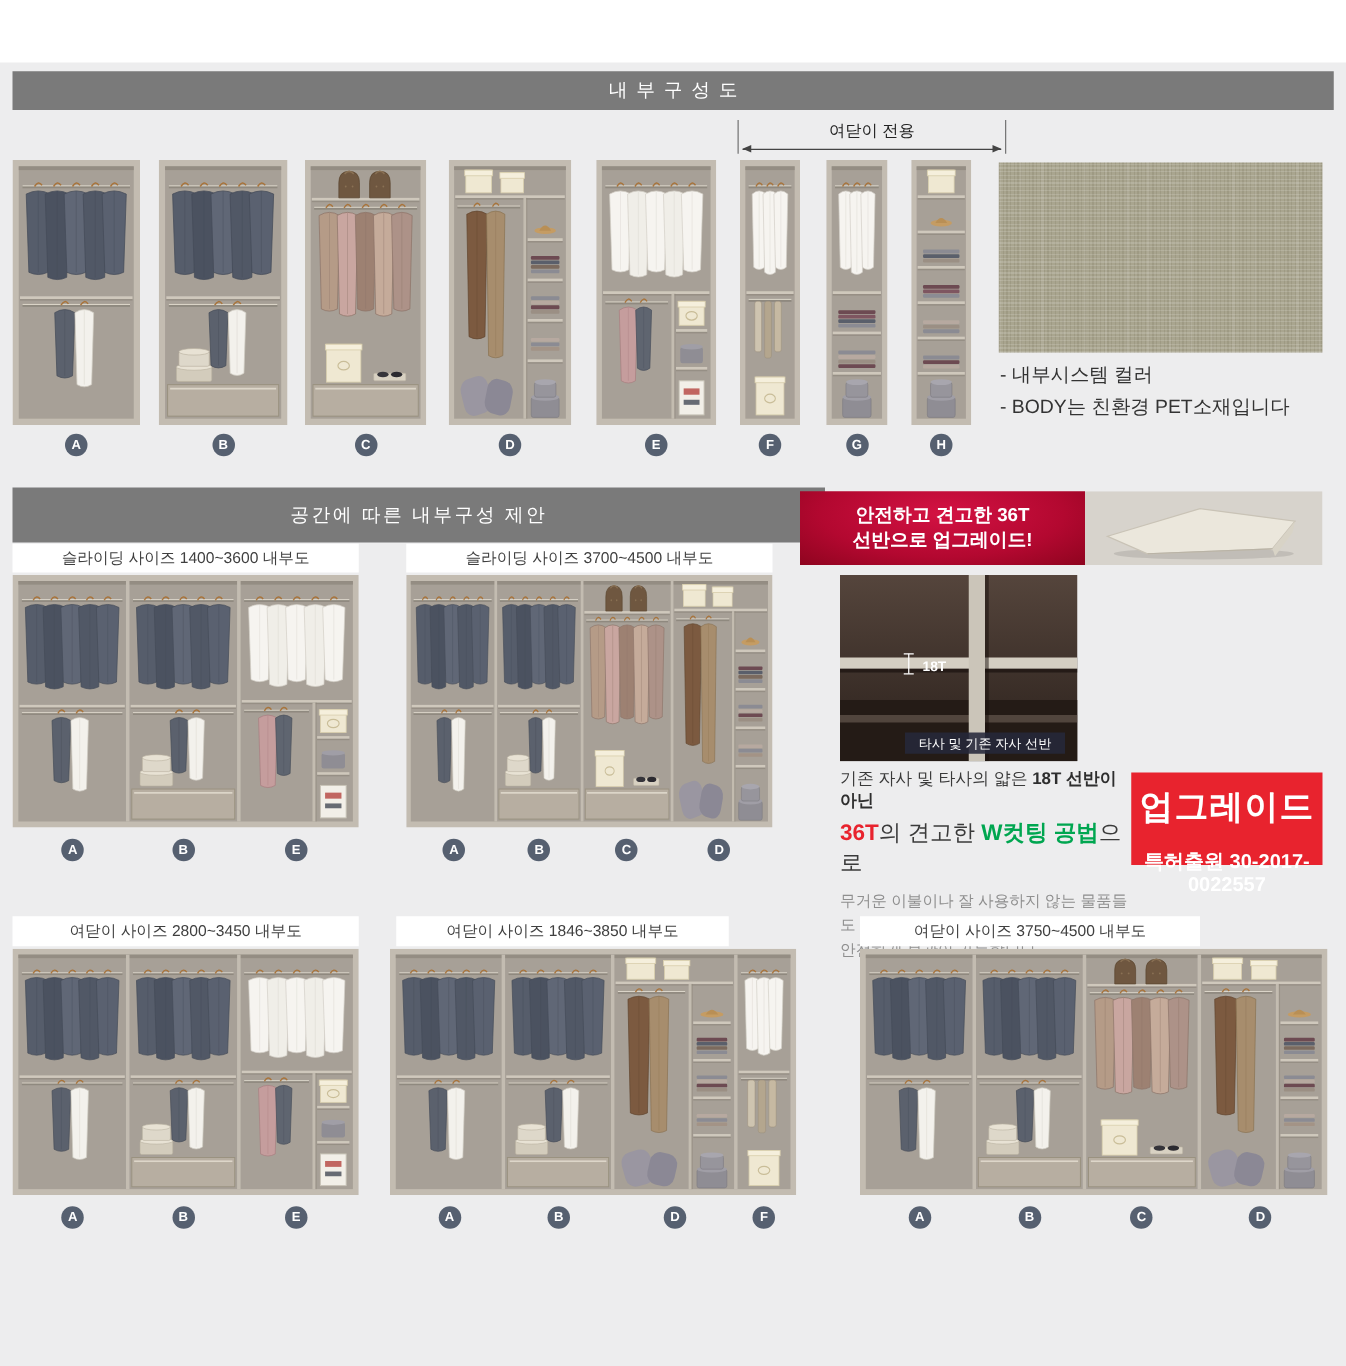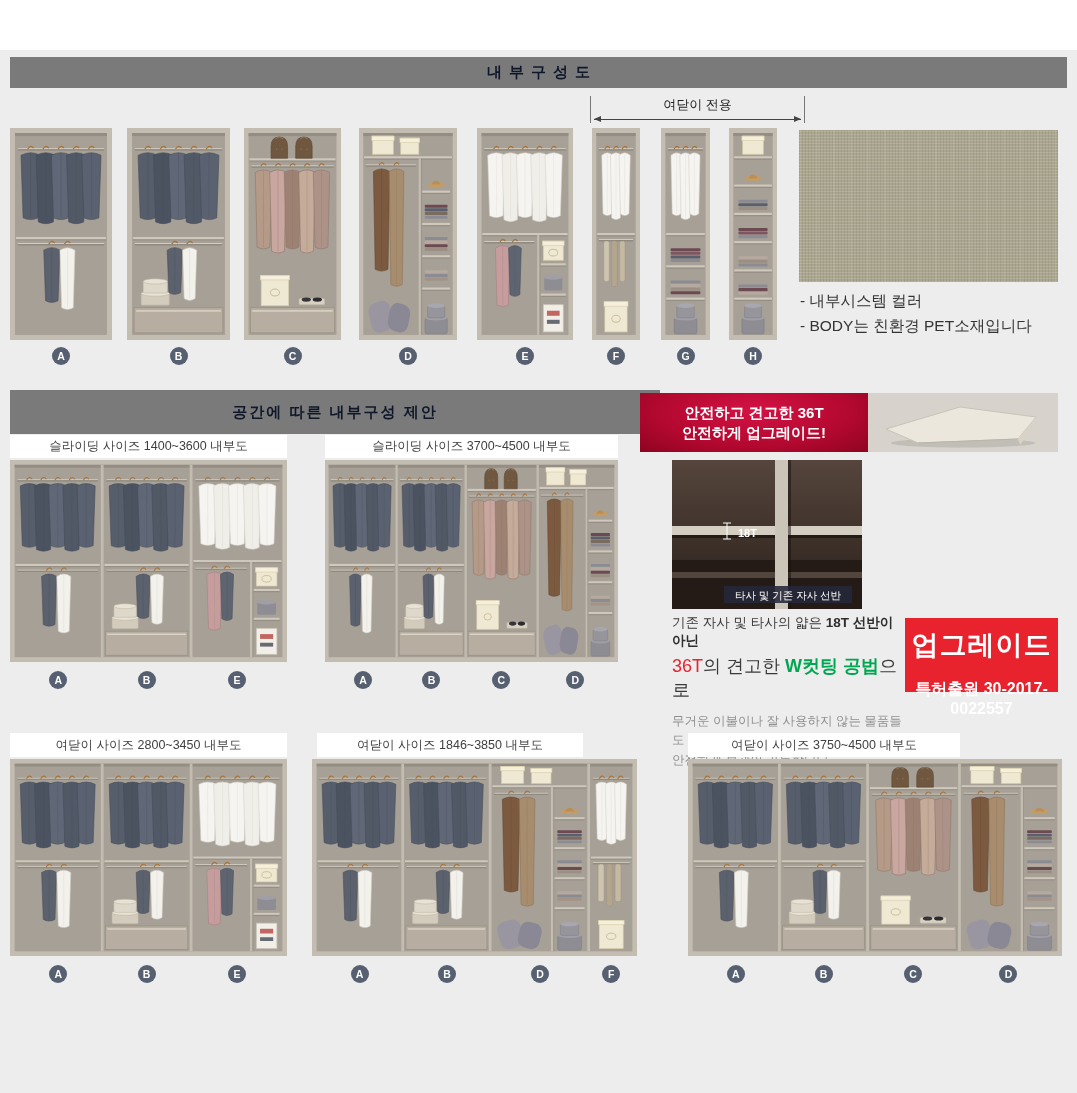"내부구성도" .secbar { color: #0f172a -> #ffffff; font-weight: bold -> normal }
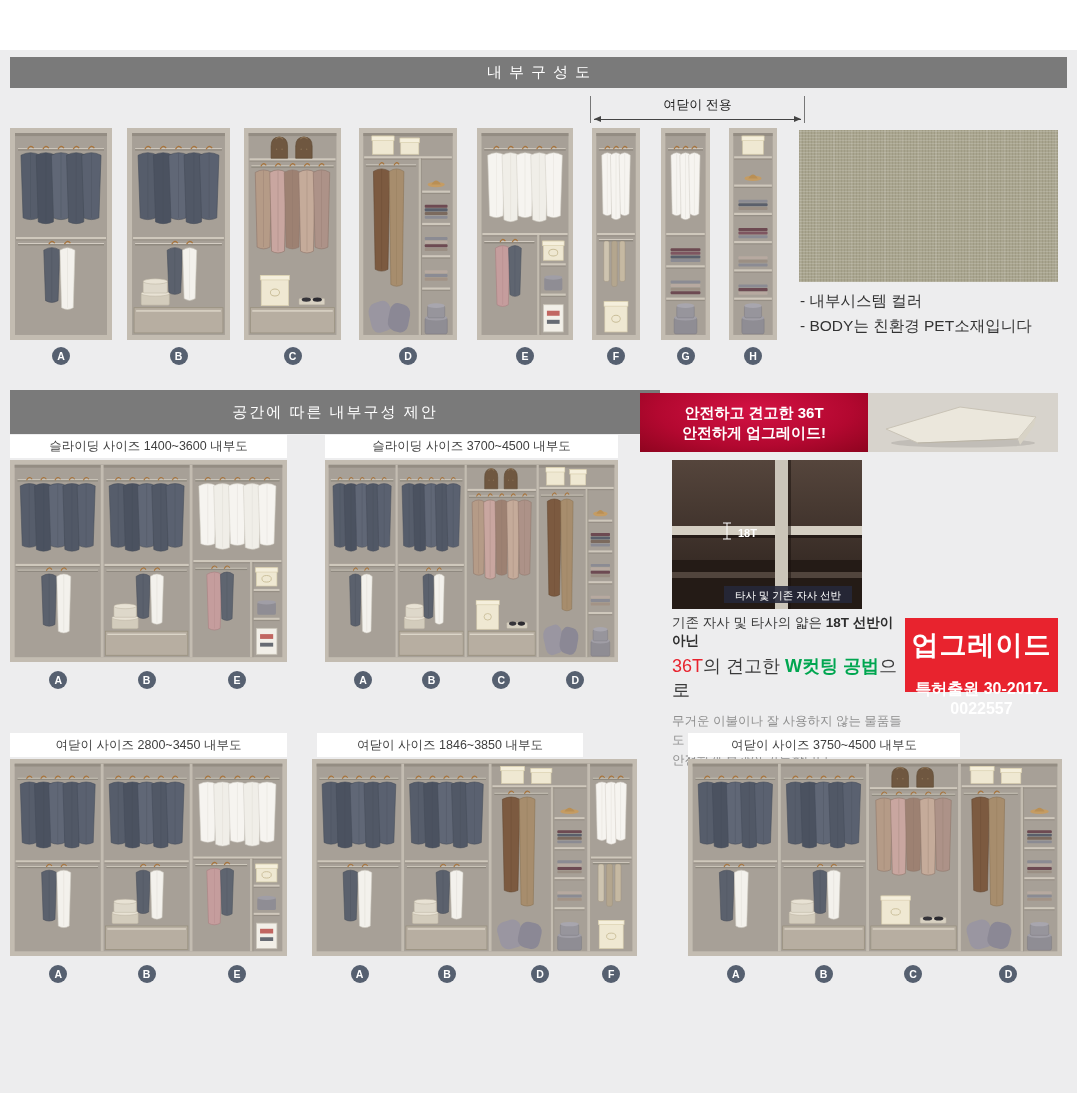"안전하게 업그레이드!" div { text: 안전하게 -> 선반으로 }
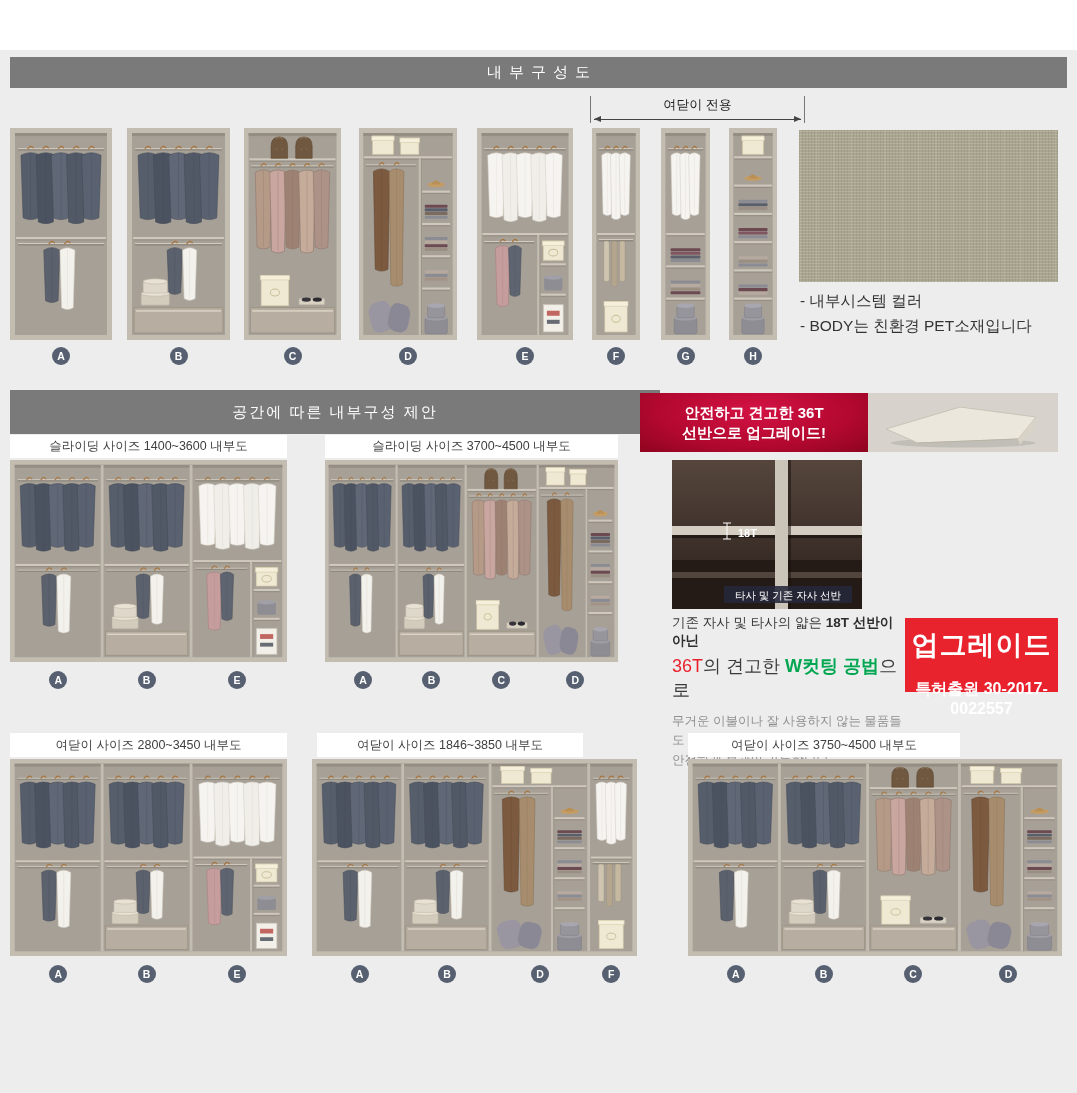"36T" #upgrade-desc .l2 .red { font-weight: normal -> bold }
